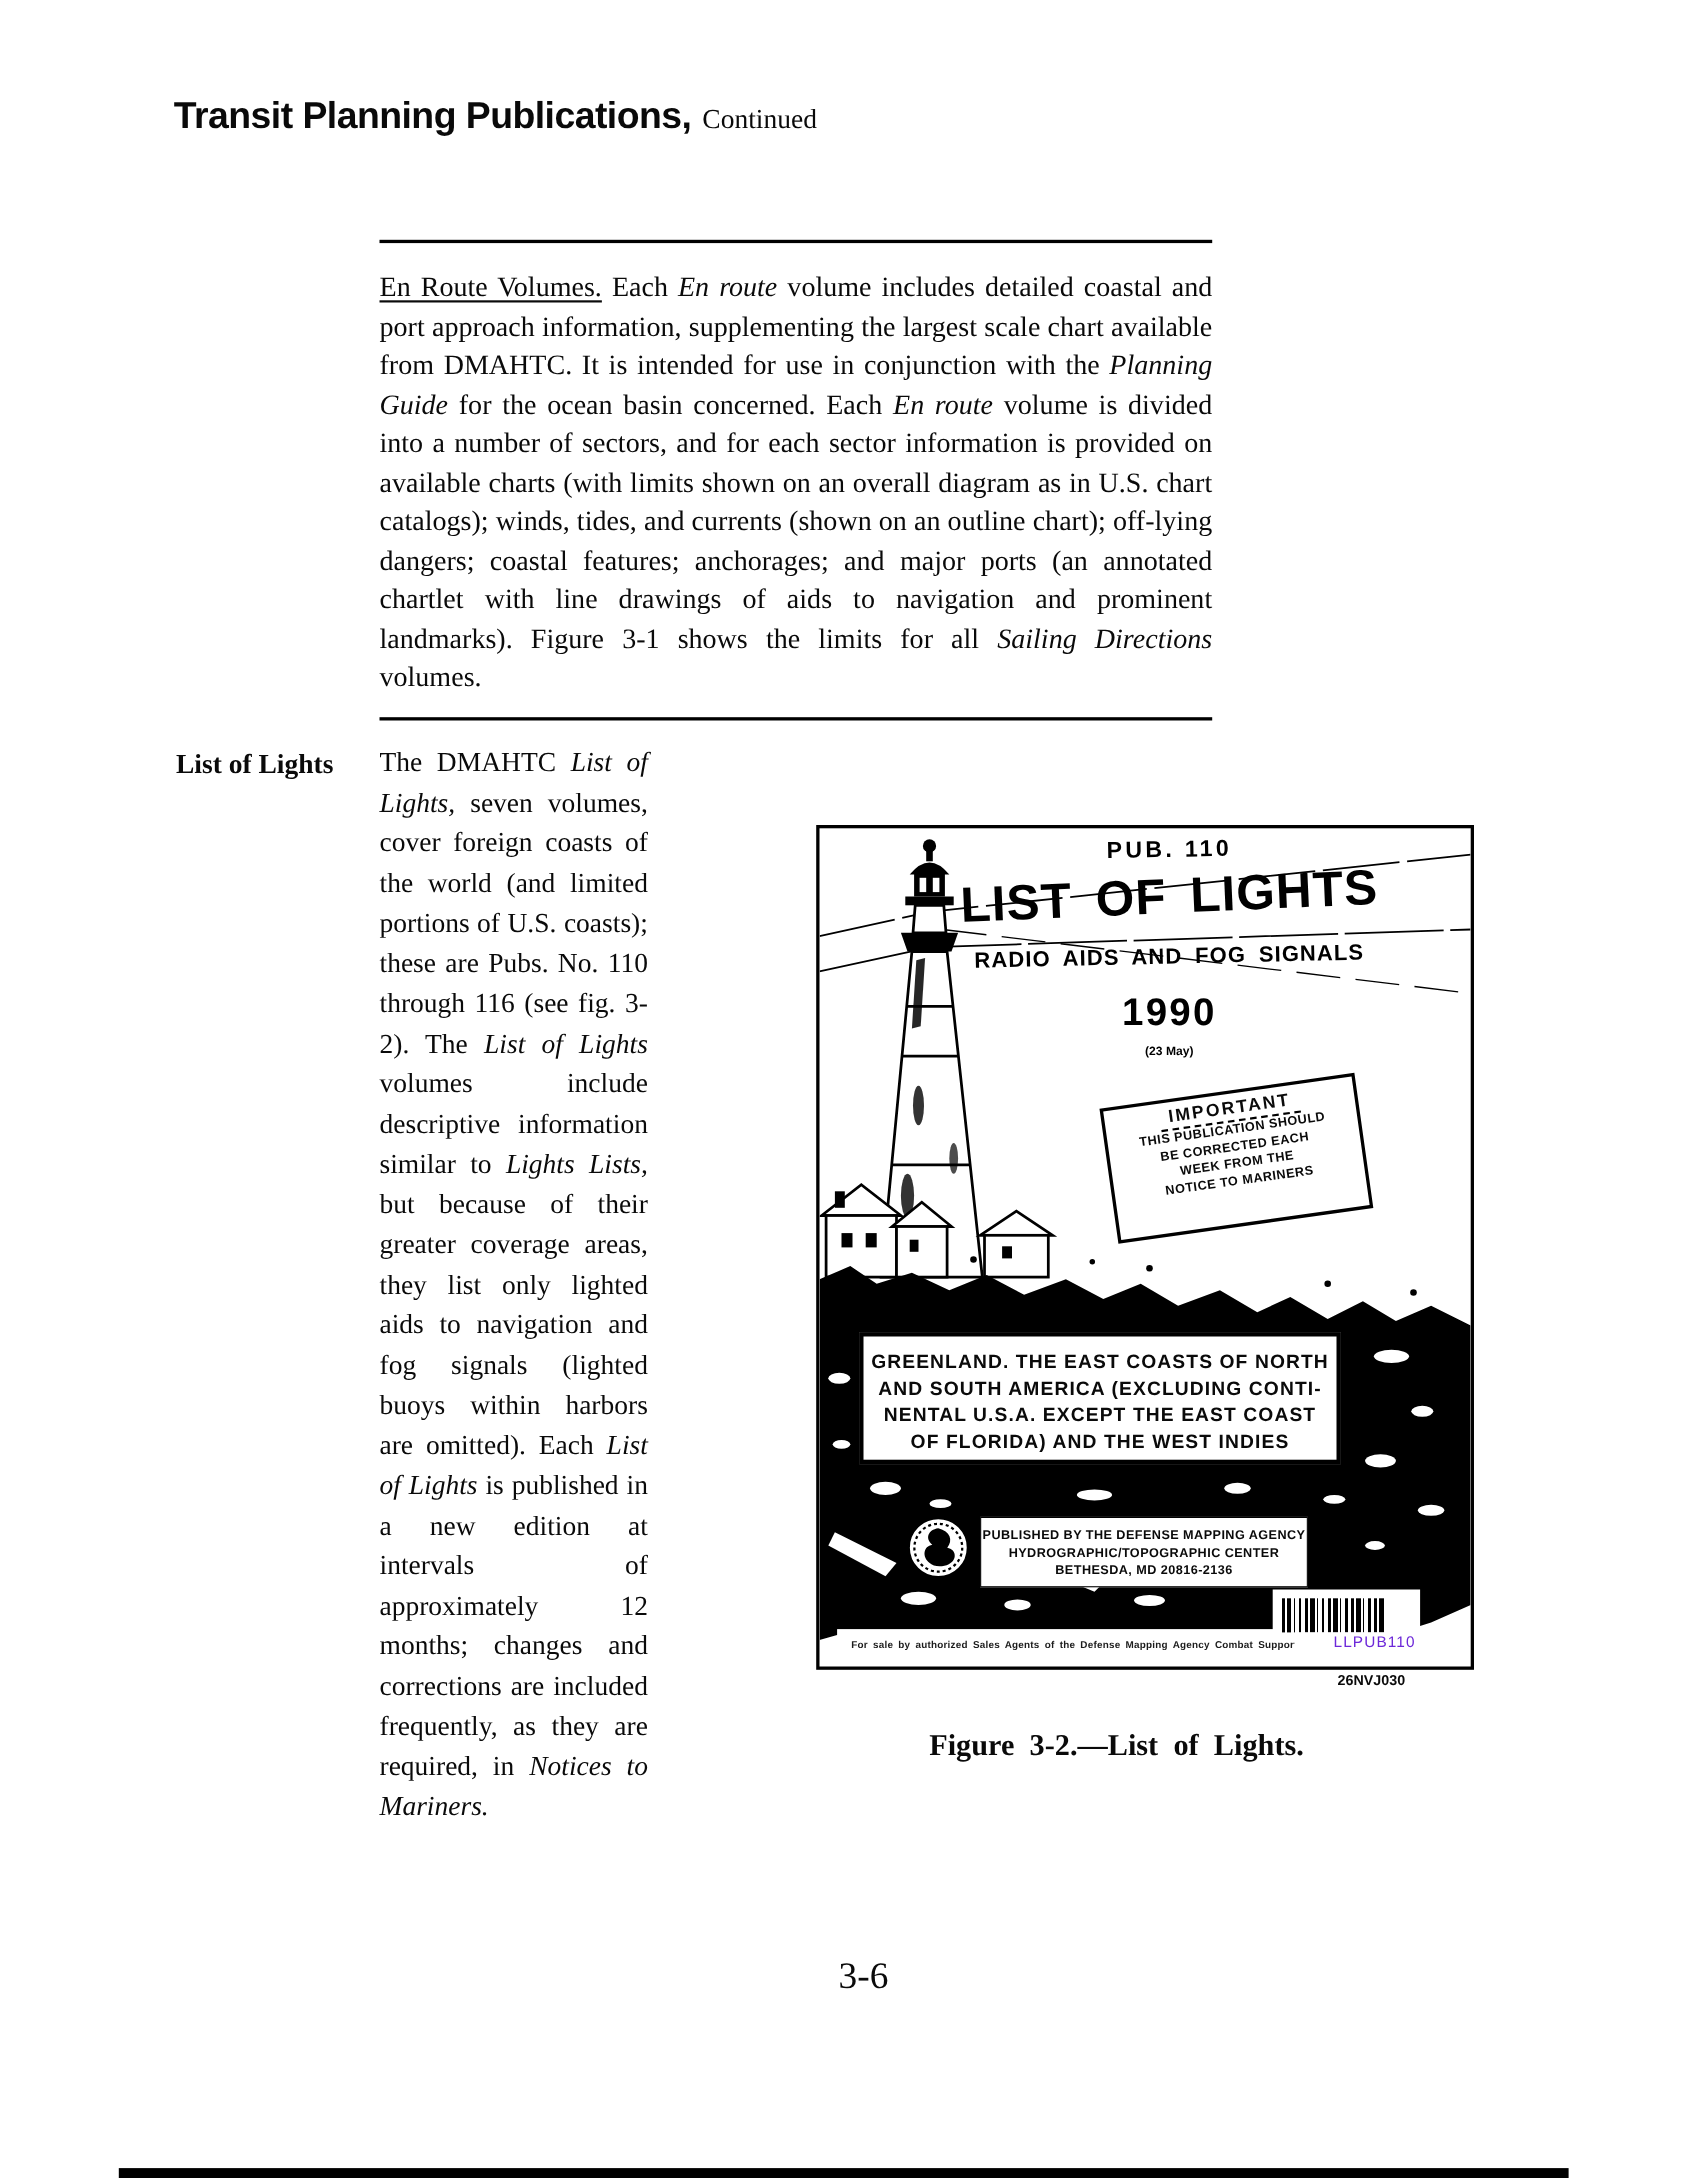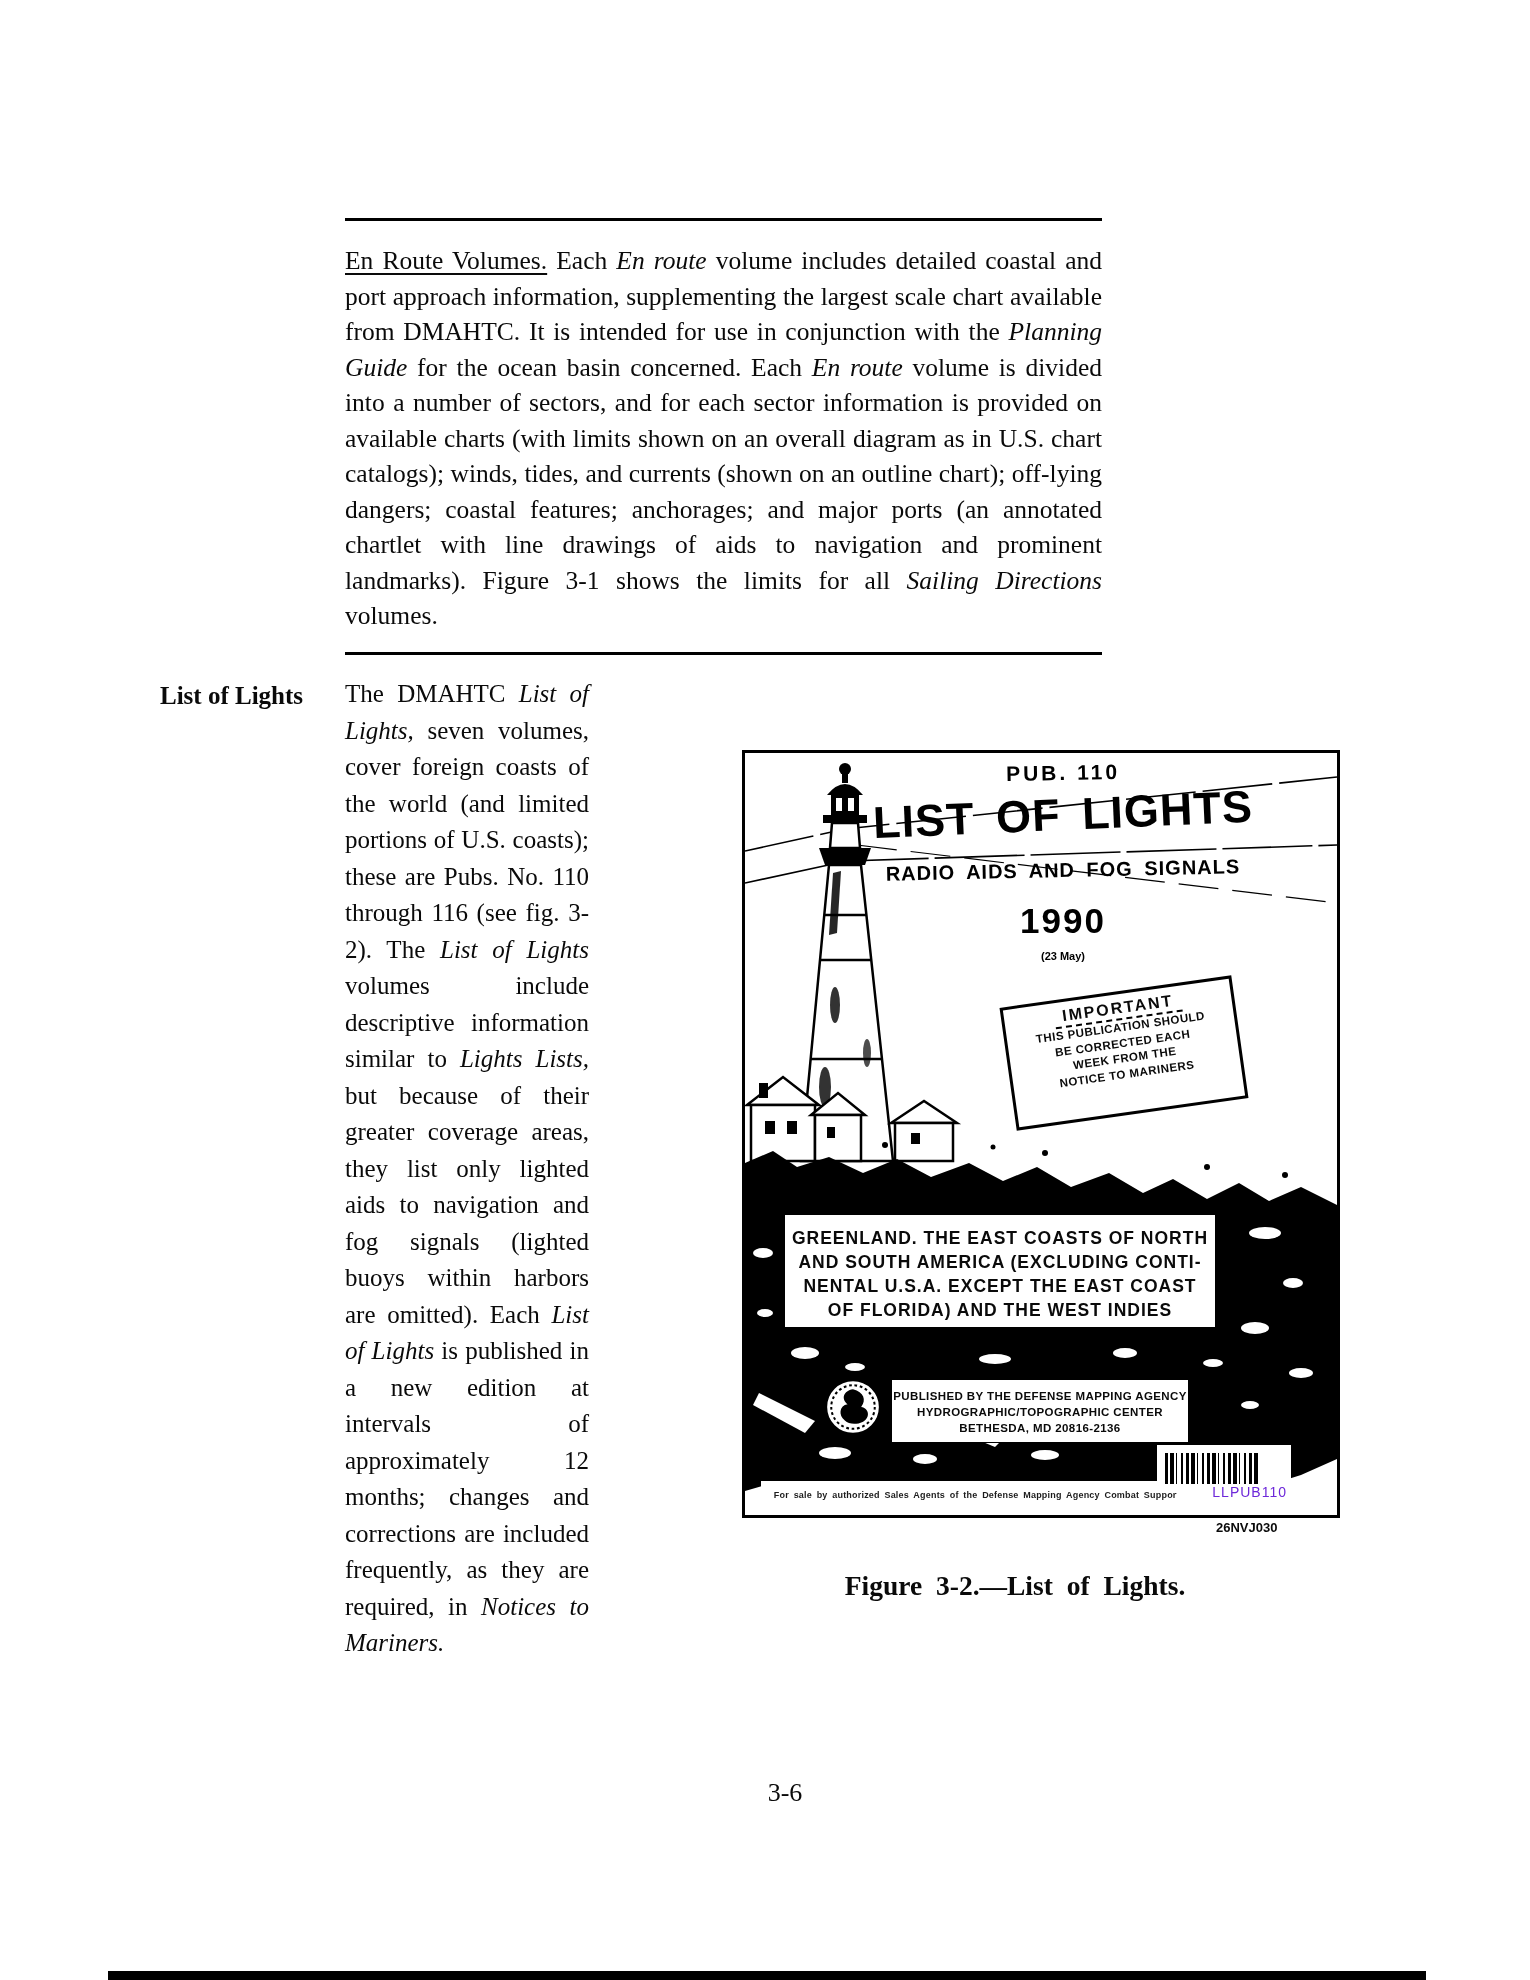"Transit Planning Publications, Continued" div.abs { html: none -> <div> <span>Transit Planning Publications,</span><span>Continued</span> </div> }
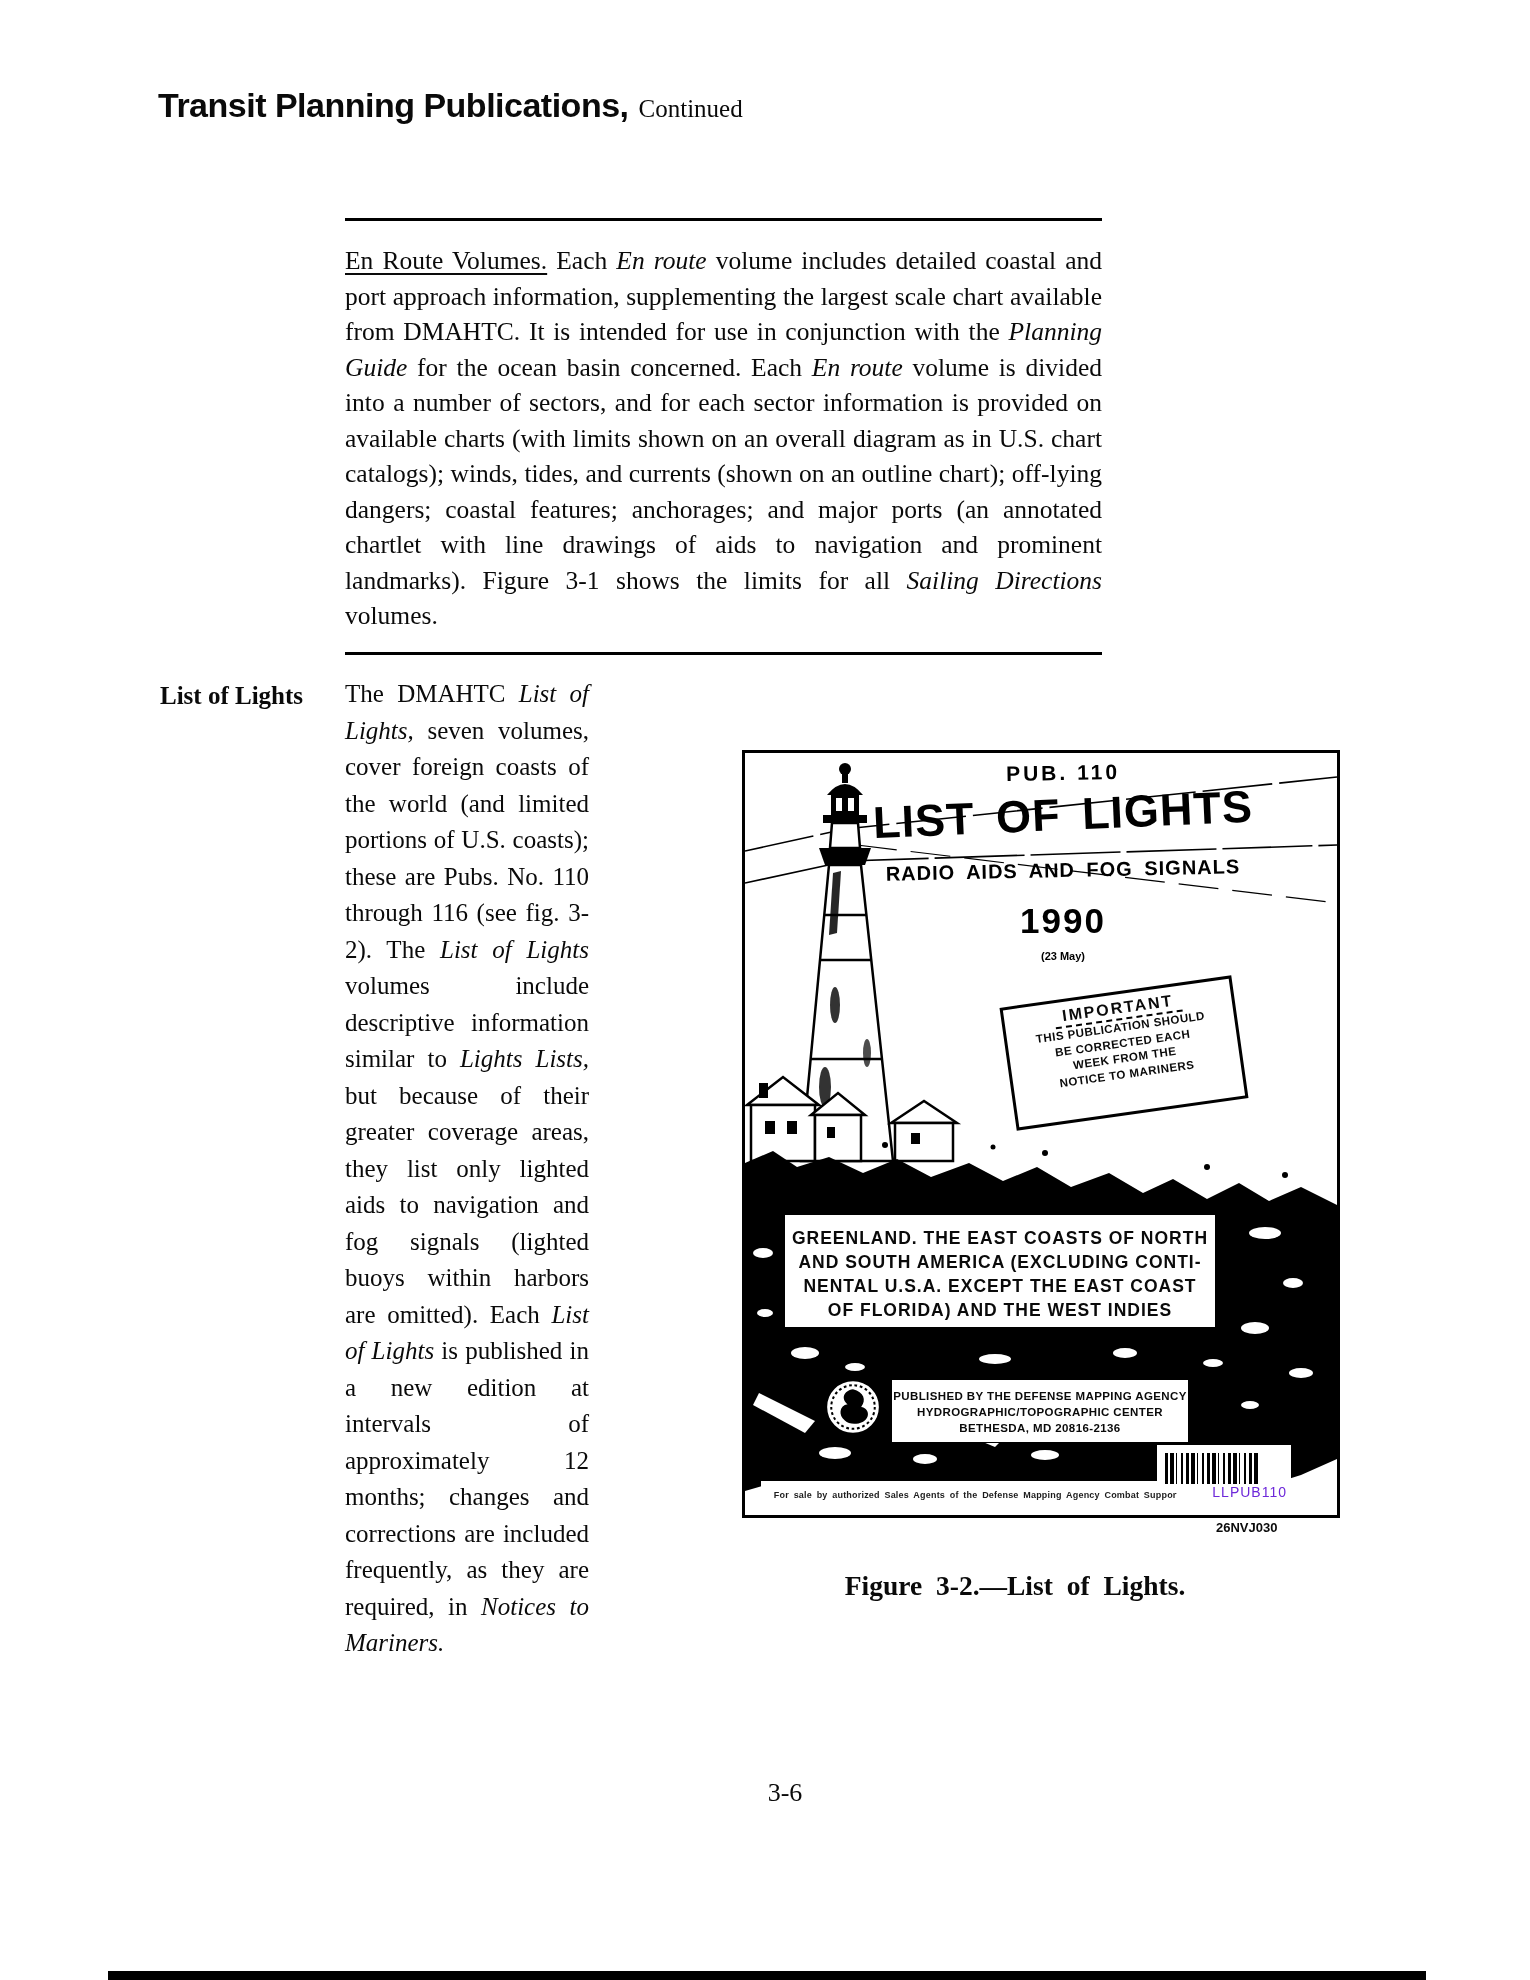"3-6" .page-no { font-size: 26px -> 34px }
